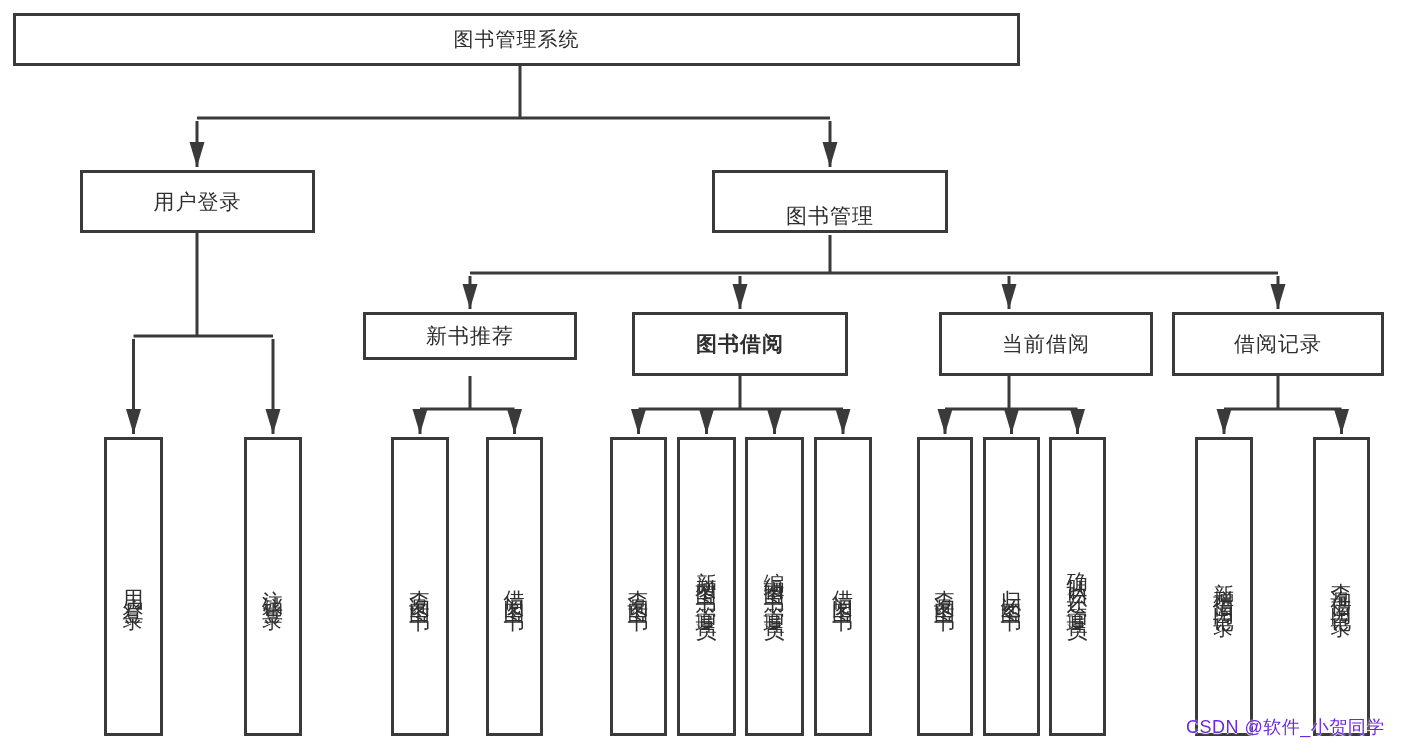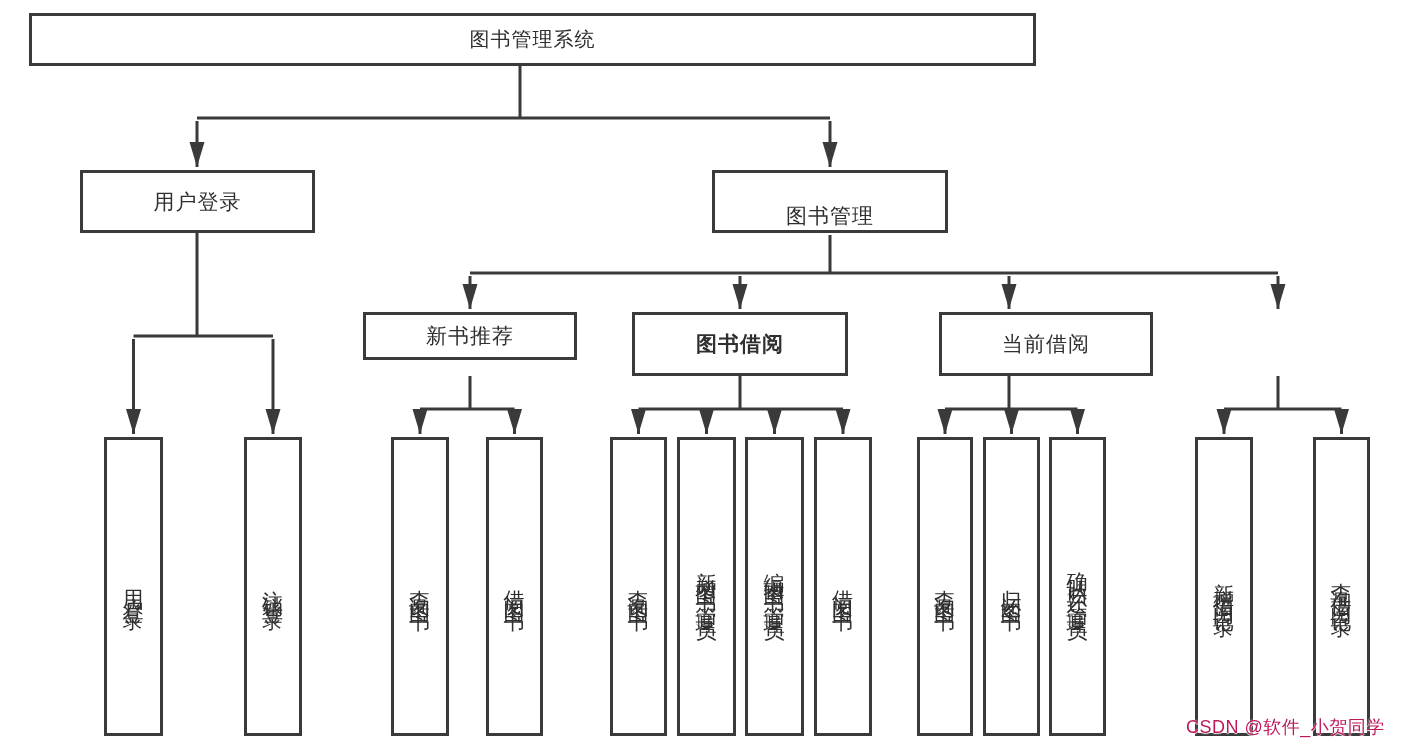"图书管理系统" .root-node { margin-left: 16px -> none }
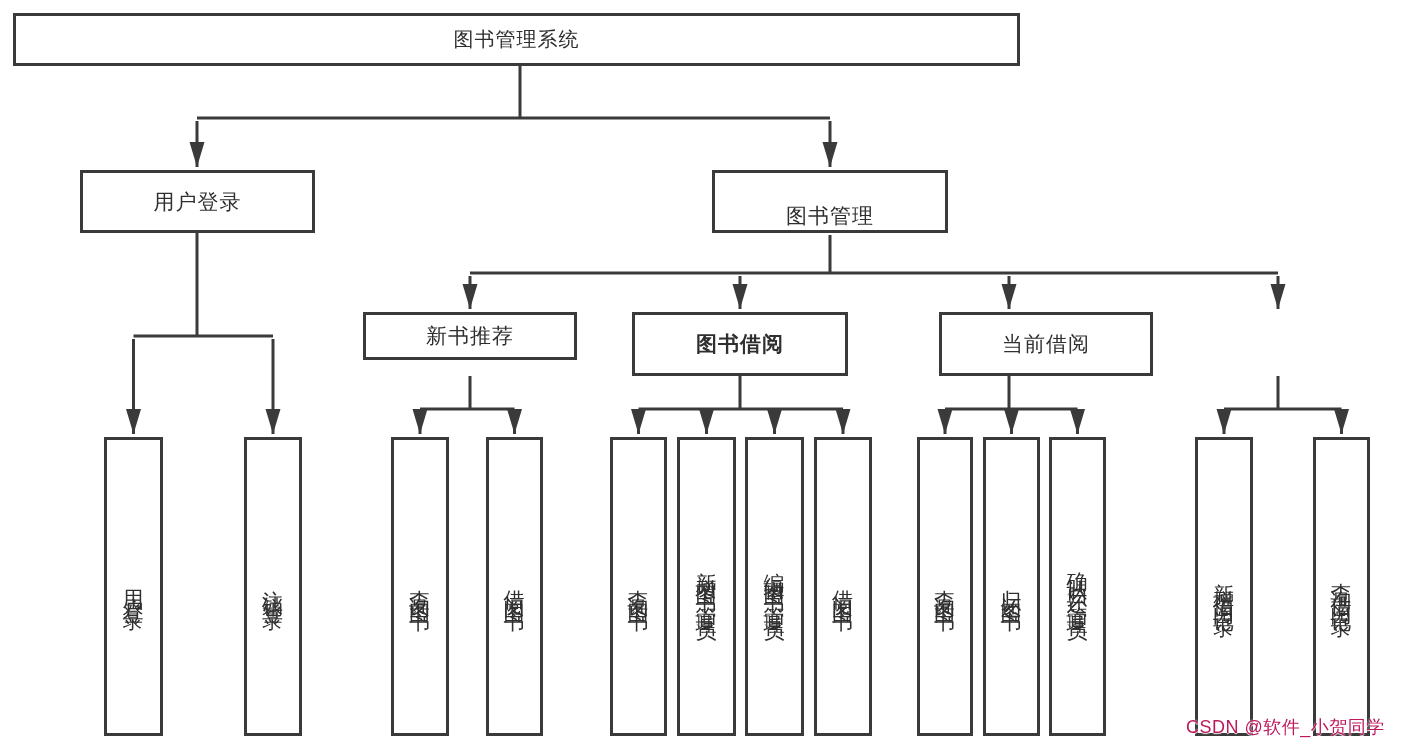"借阅记录" div.node { html: none -> <div> <span>借阅记录</span> </div> }
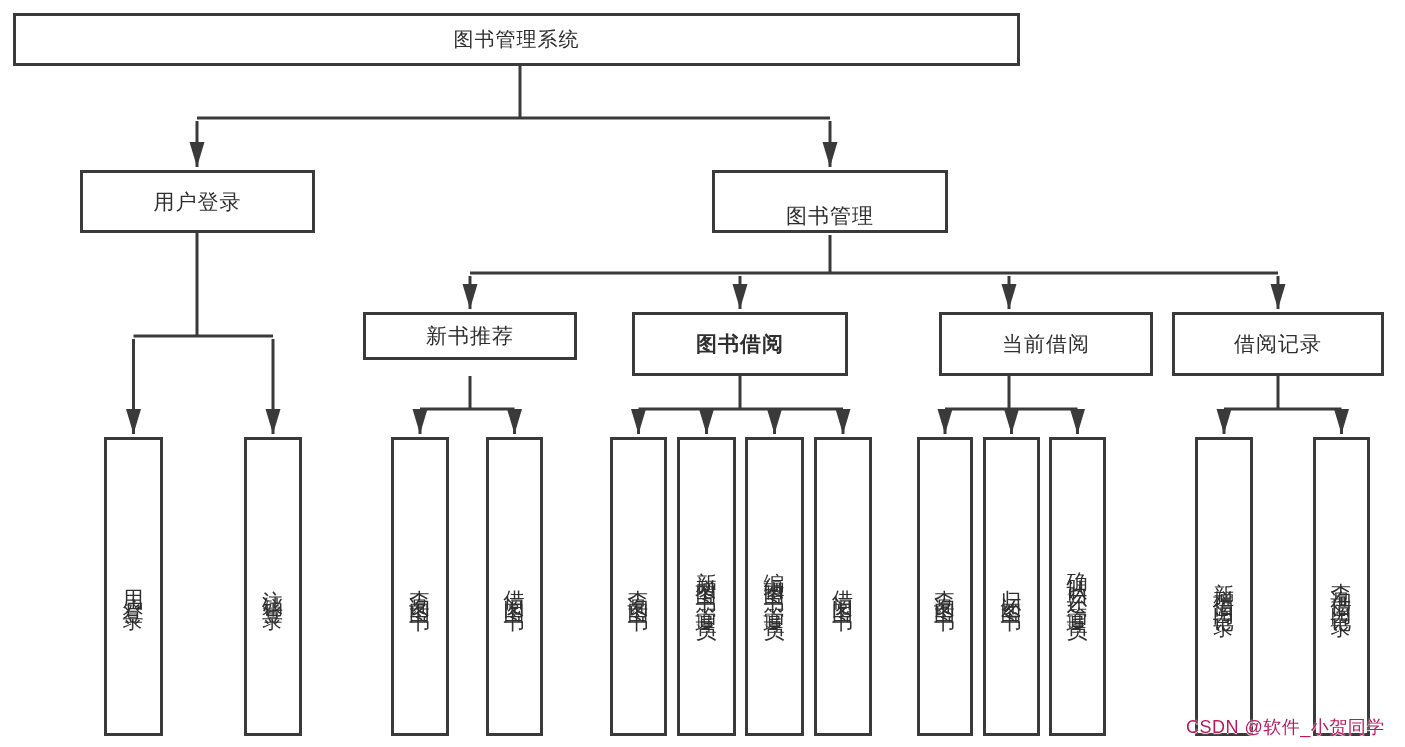"CSDN @软件_小贺同学" .watermark { color: #be185d -> #6d28d9 }
